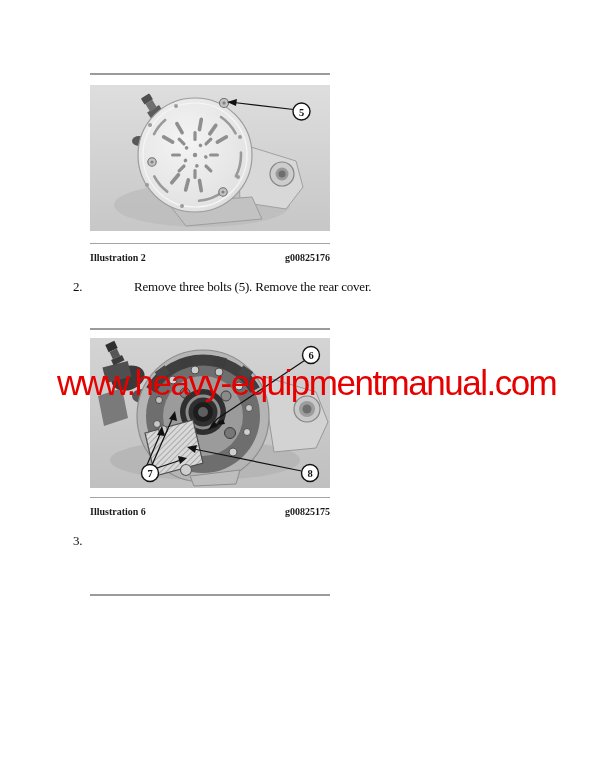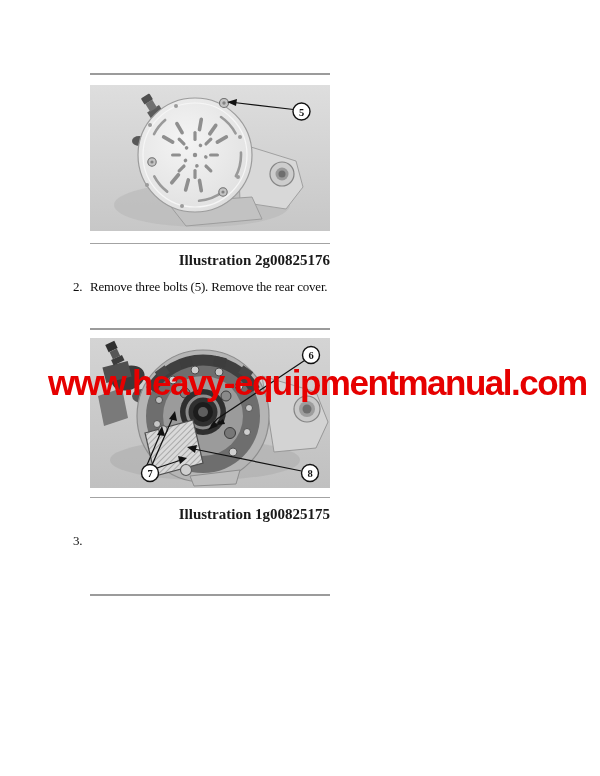"Illustration 2" .caption { font-size: 15px -> 10px; justify-content: flex-end -> space-between }
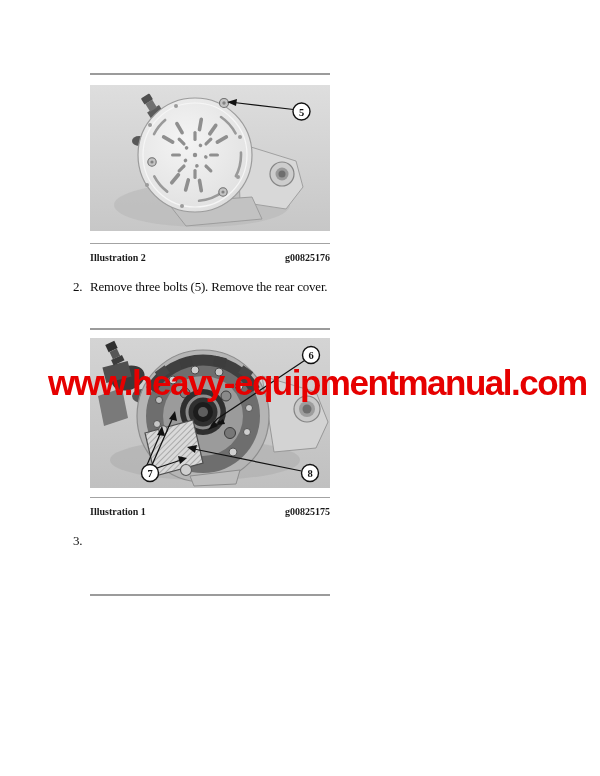"Remove three bolts (5). Remove" .step .lines div { margin-left: none -> 44px }
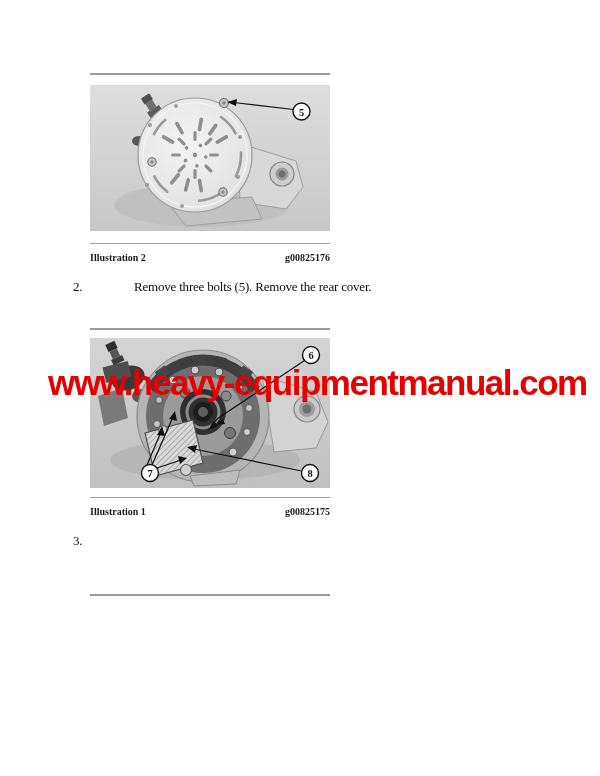"www.heavy-equipmentmanual.com" .watermark { font-weight: bold -> none; left: 48px -> 57px }
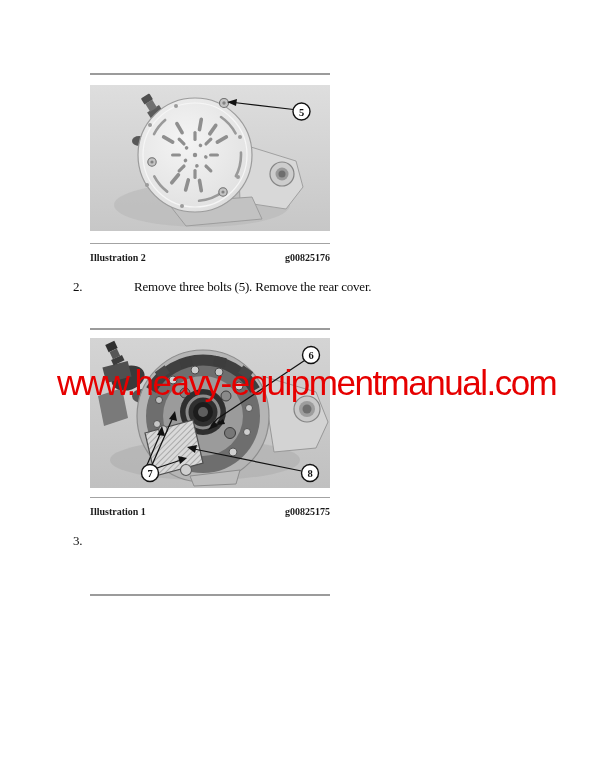"Illustration 1" span { text: 1 -> 6 }
